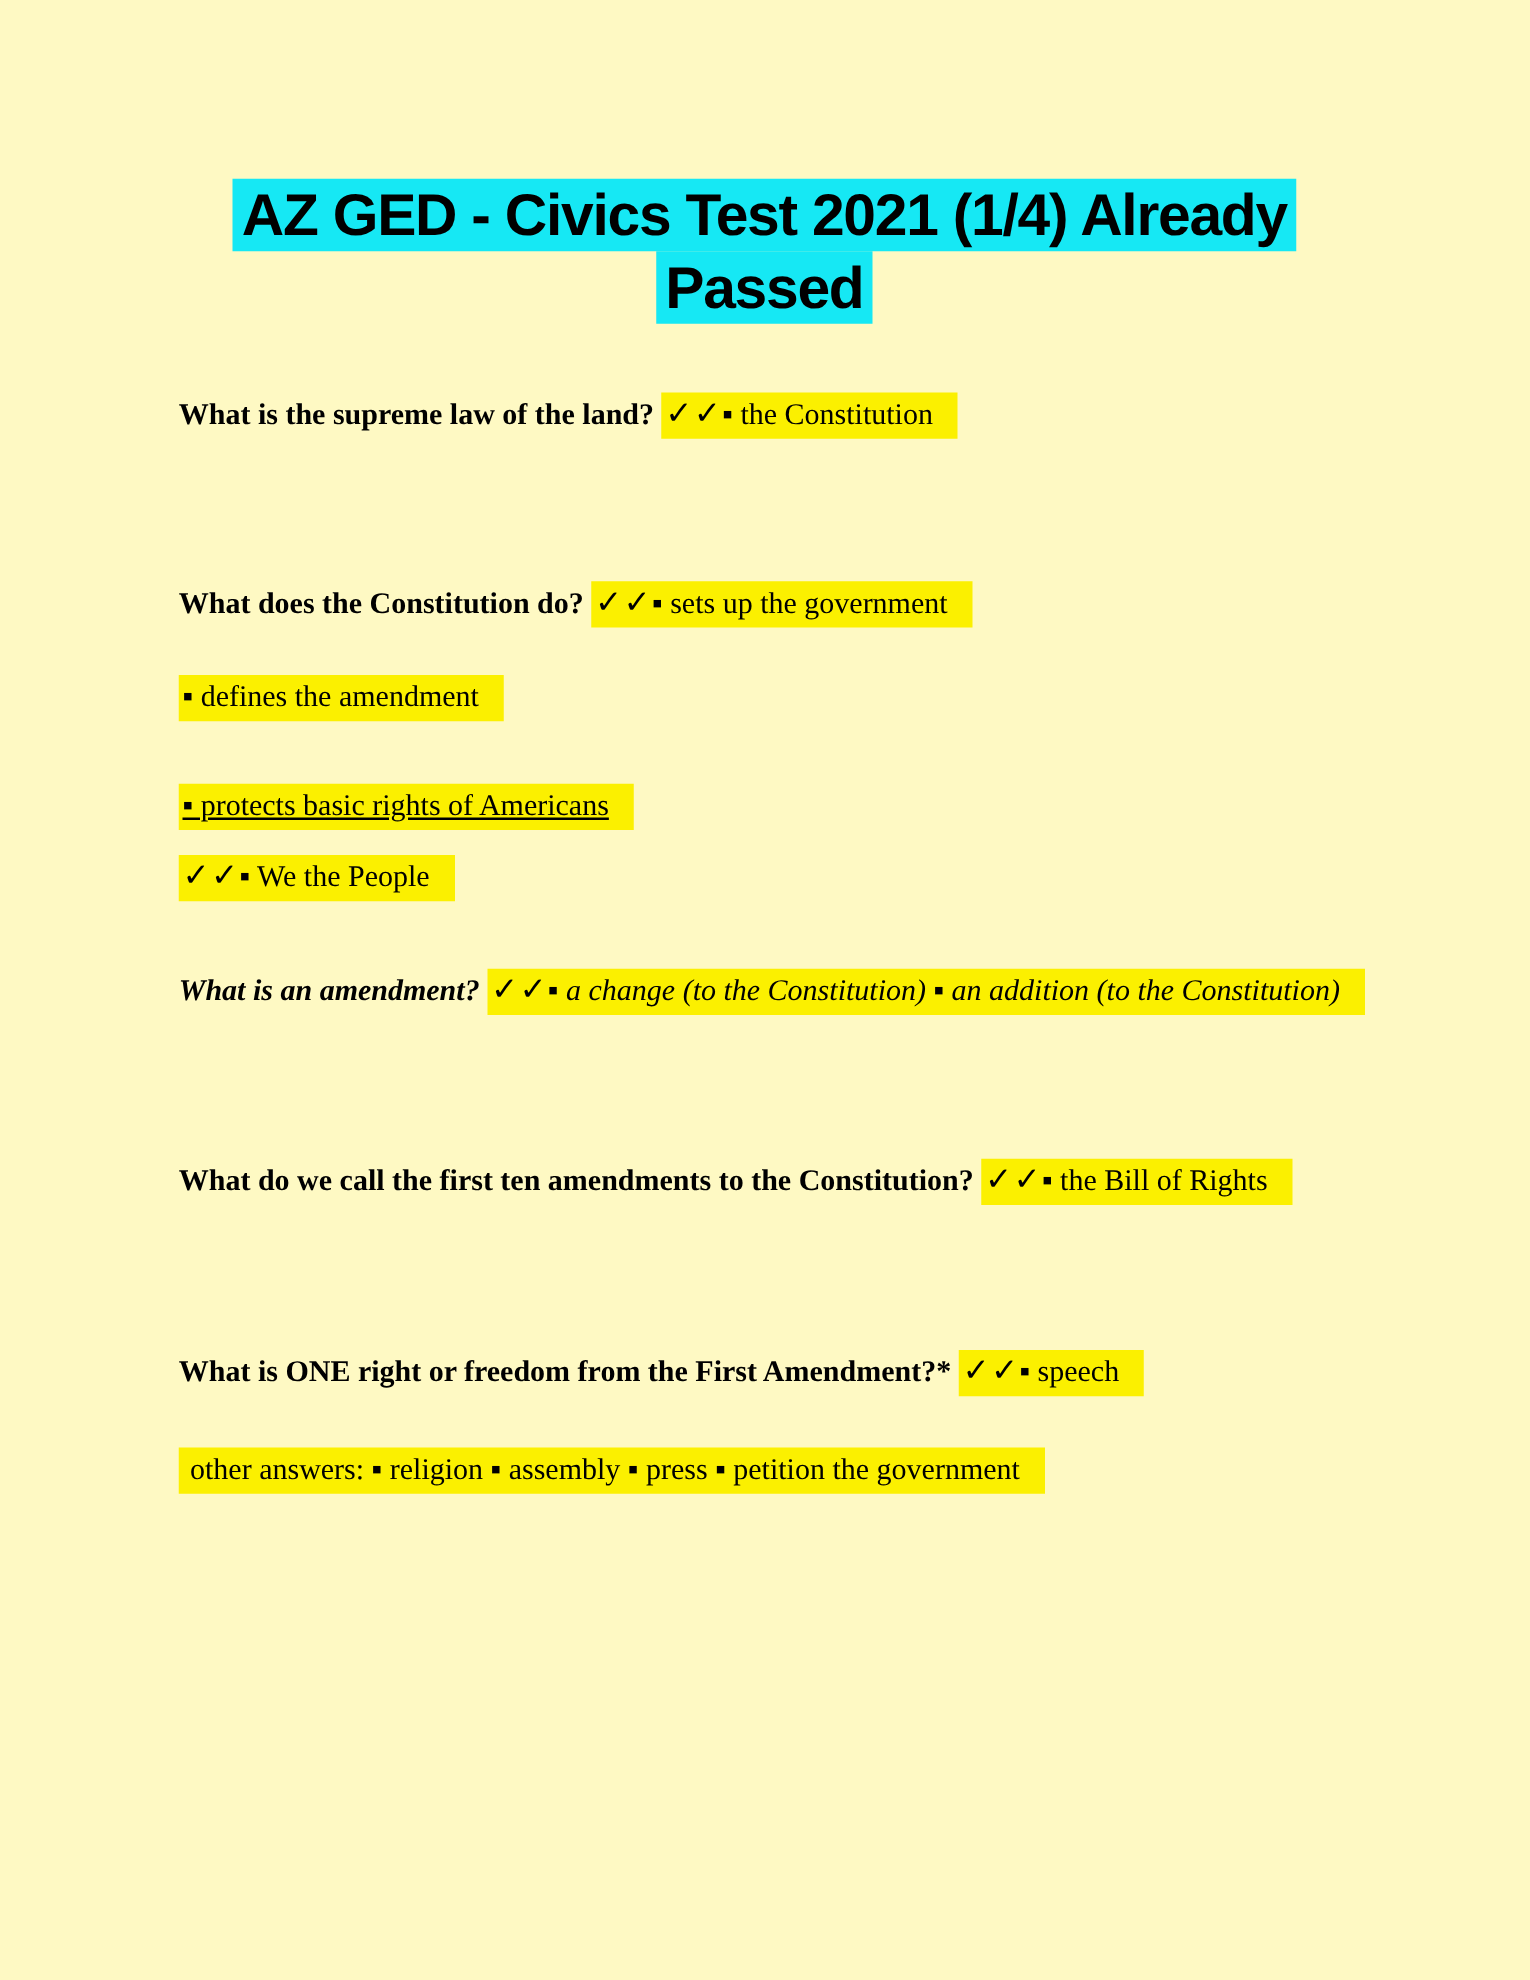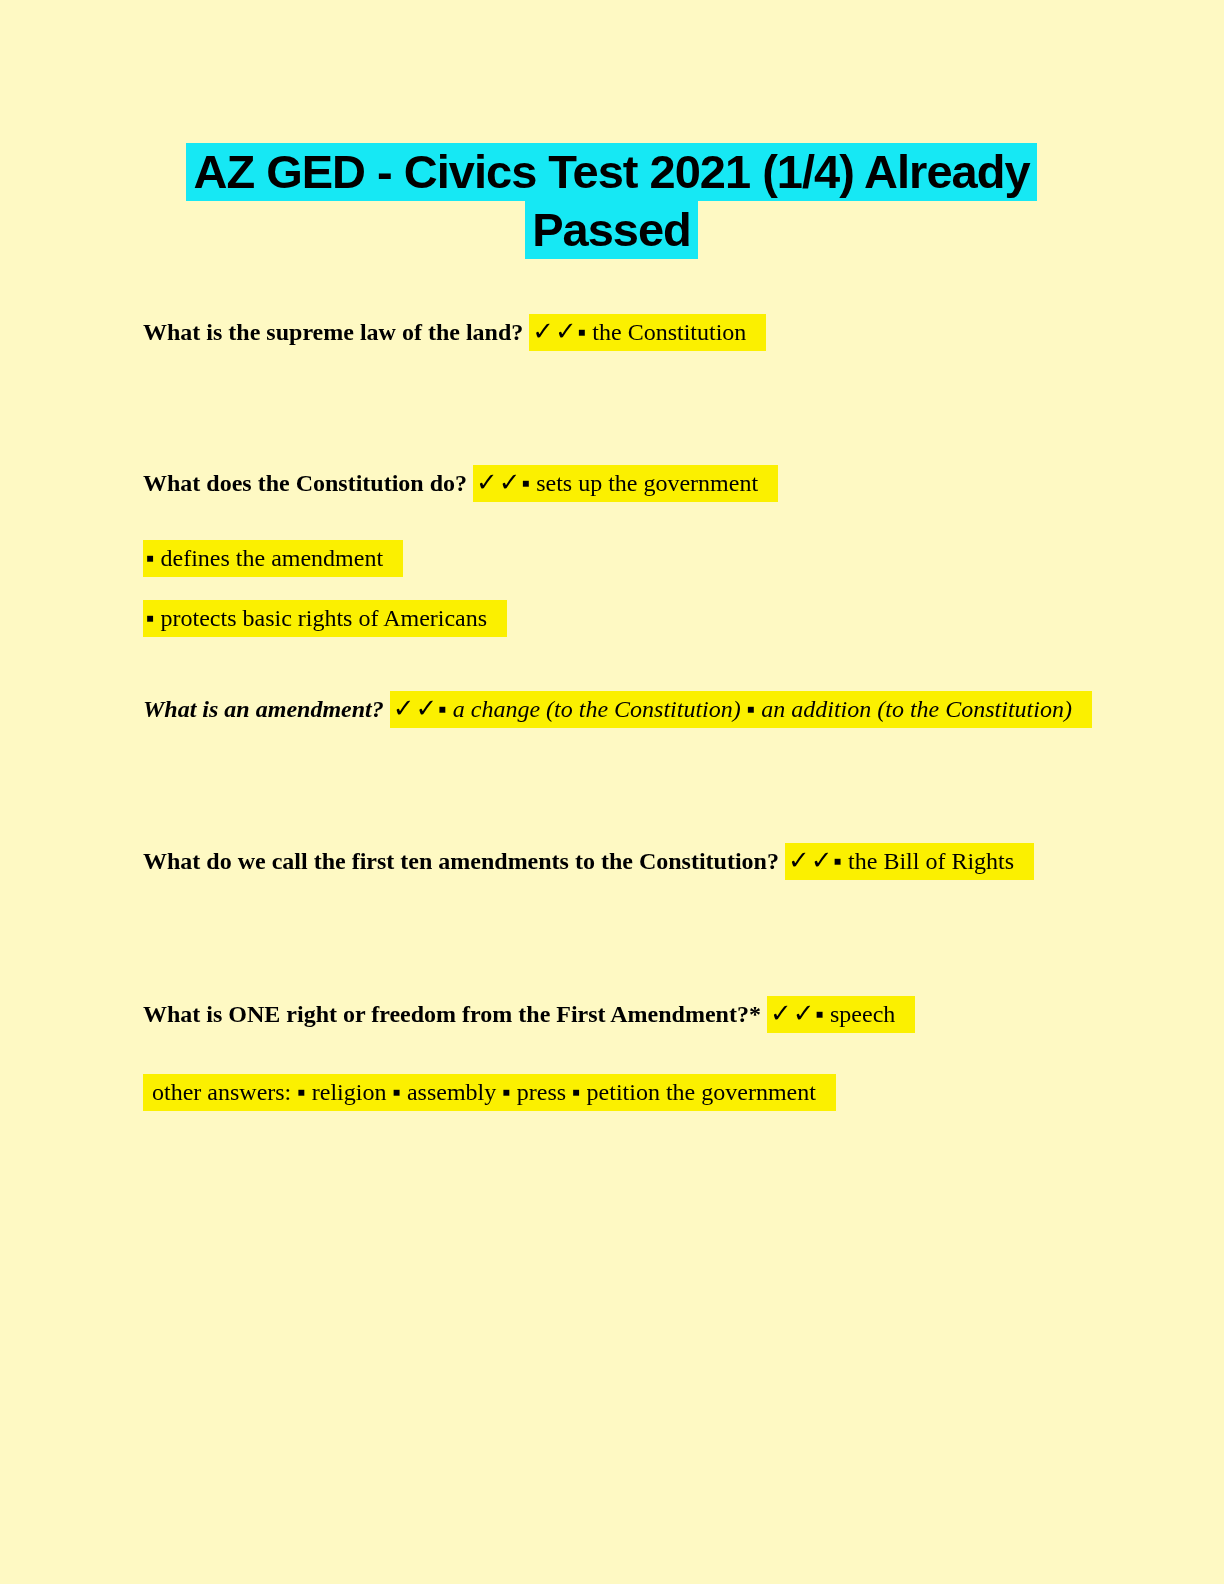"▪ protects basic rights of" .p4 { margin-top: 20px -> 47px; text-decoration: none -> underline }
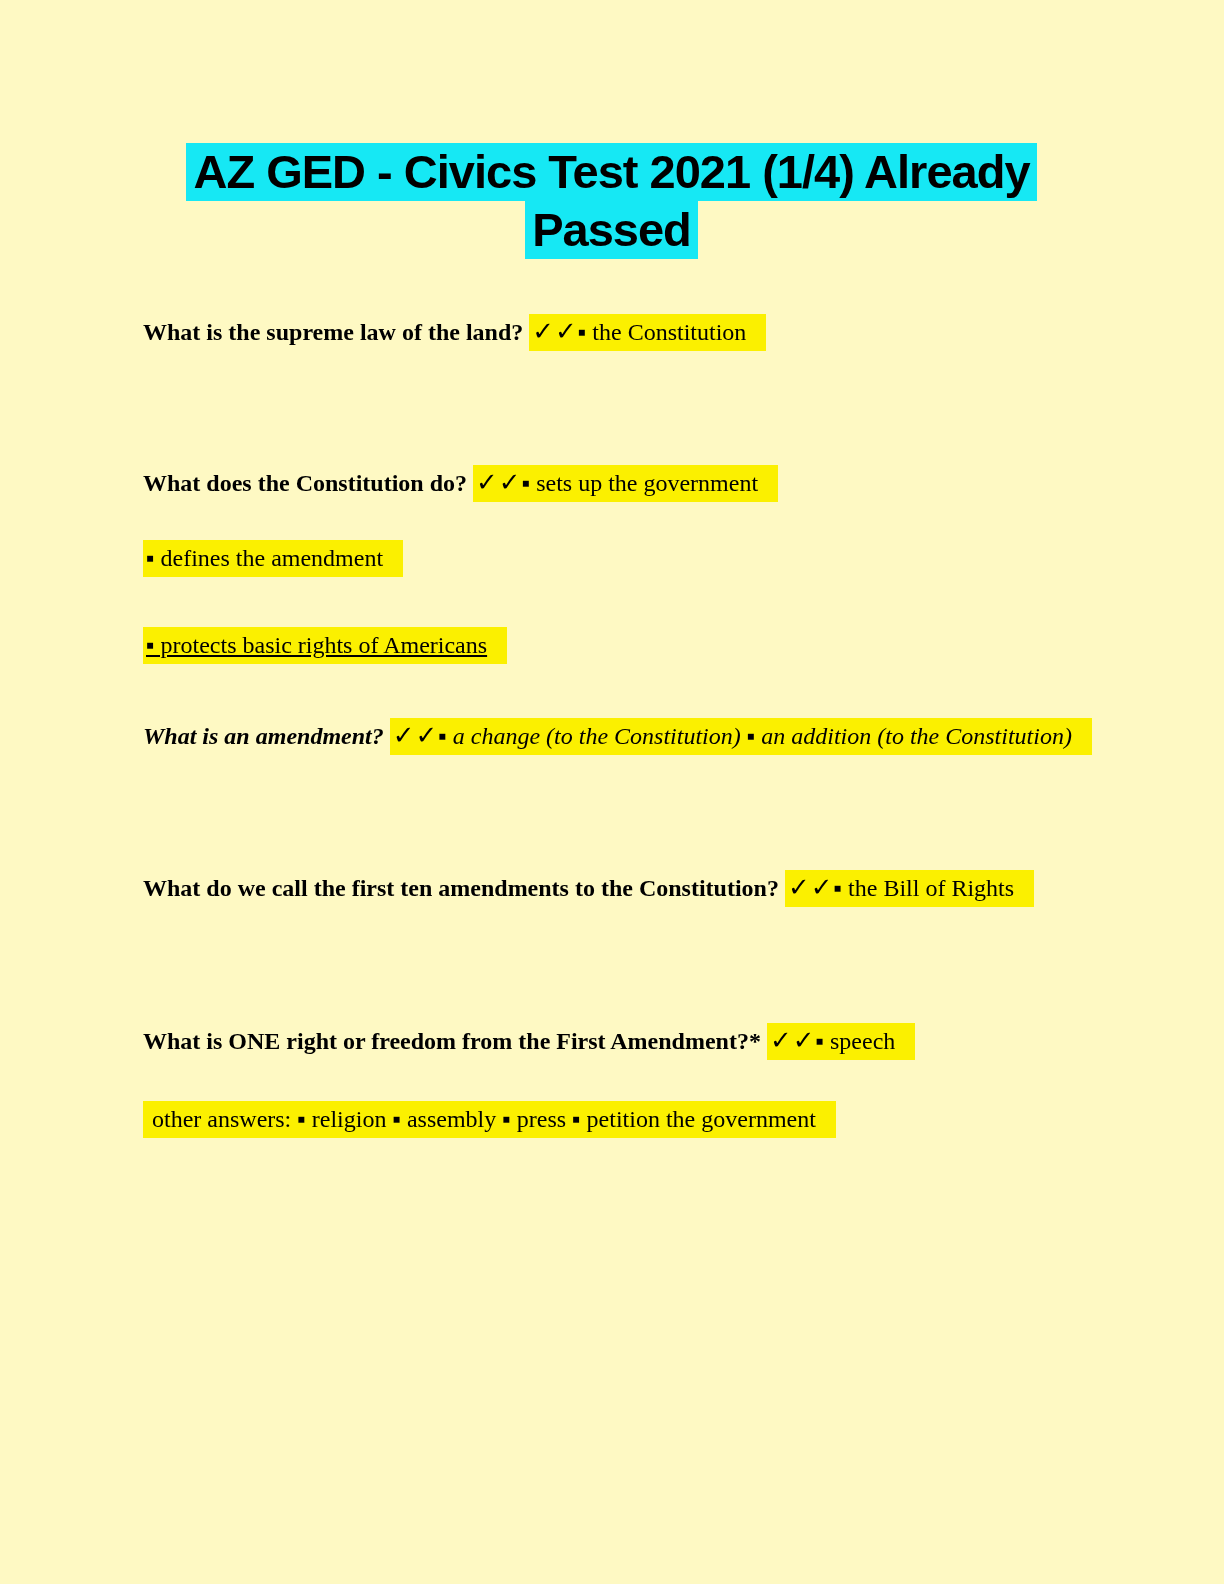"✓✓▪ We the People" p.para { html: none -> <p><span><span>✓✓</span><span>▪ We the People</span></span></p> }
